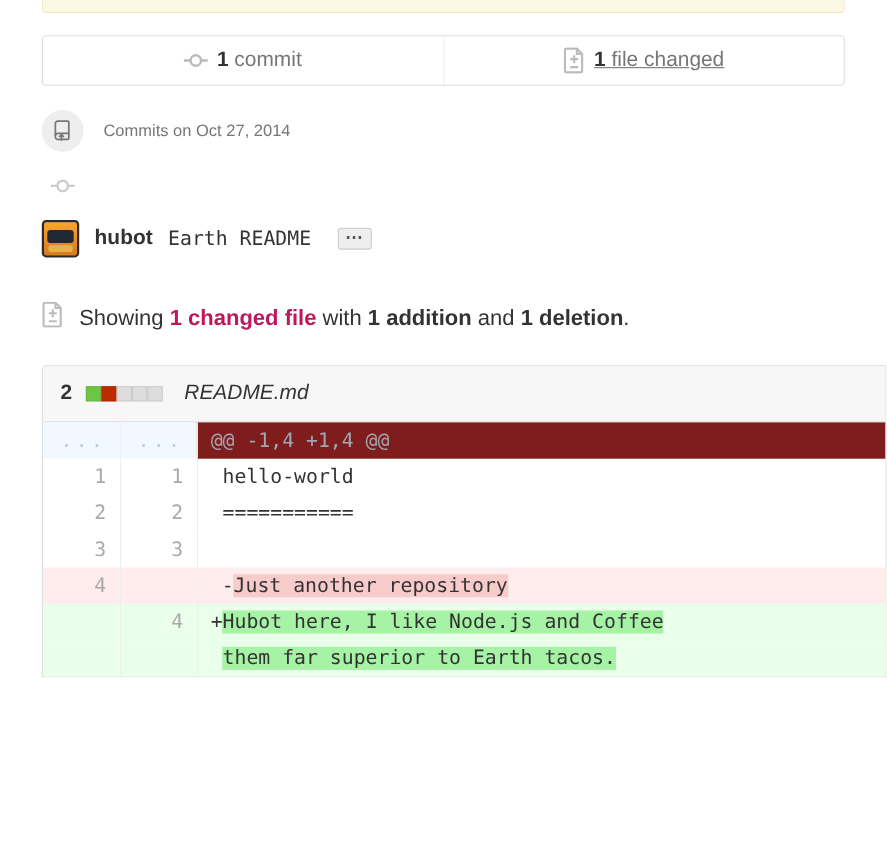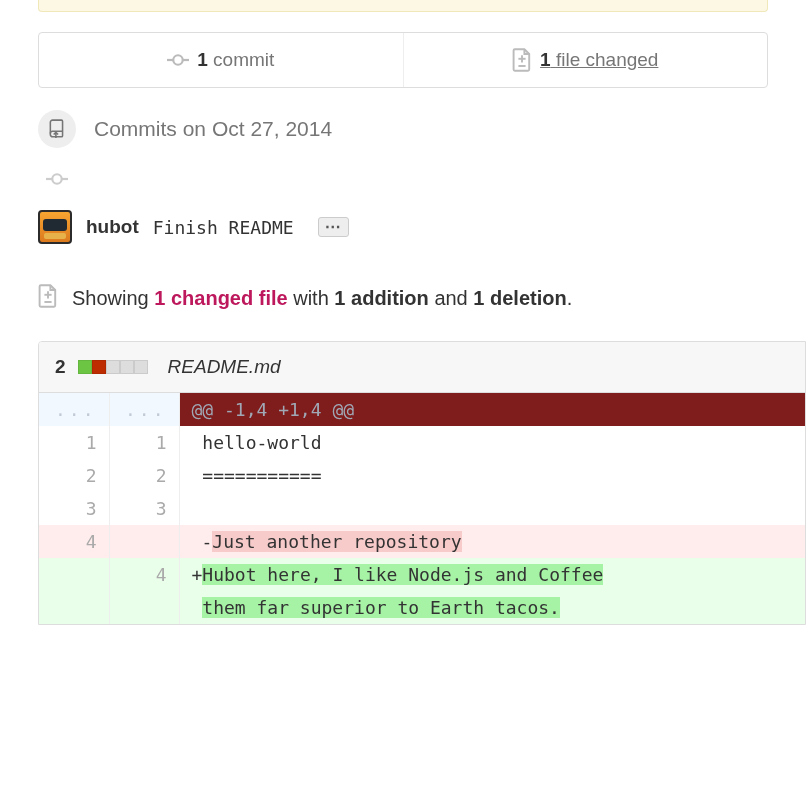"1 commit" .stats-bar { height: 56px -> 46px }
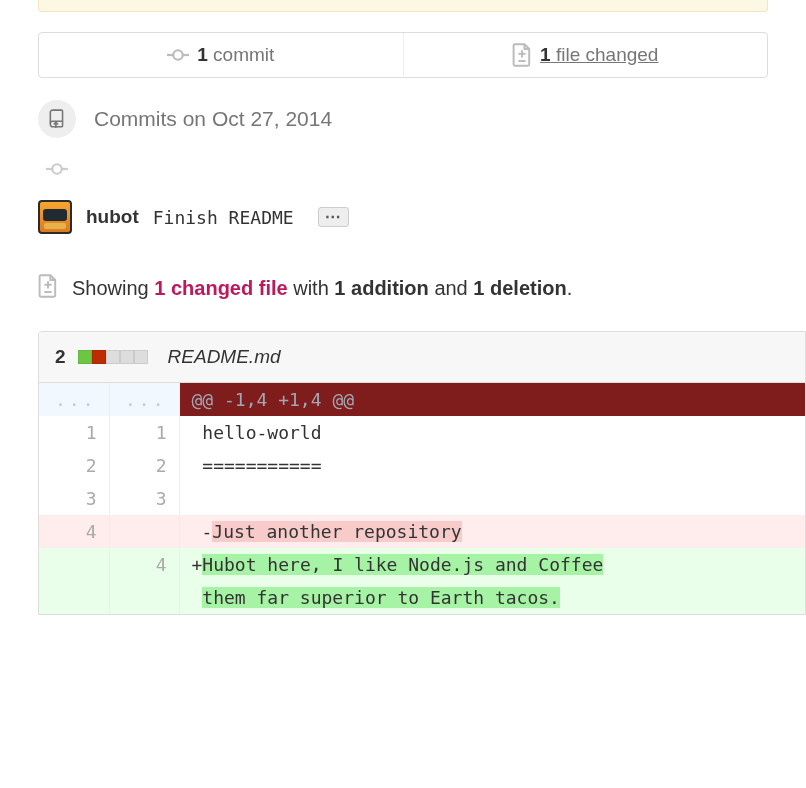"Commits on Oct 27, 2014" .commits-header { font-size: 21px -> 15px }
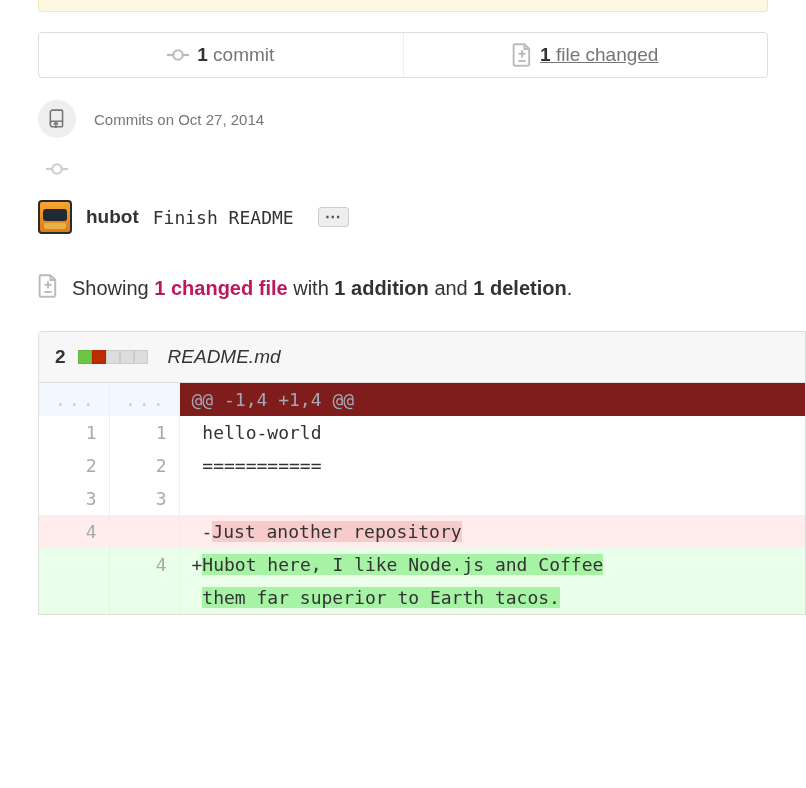"Finish README" span.commit-msg { text: Finish -> Earth }
